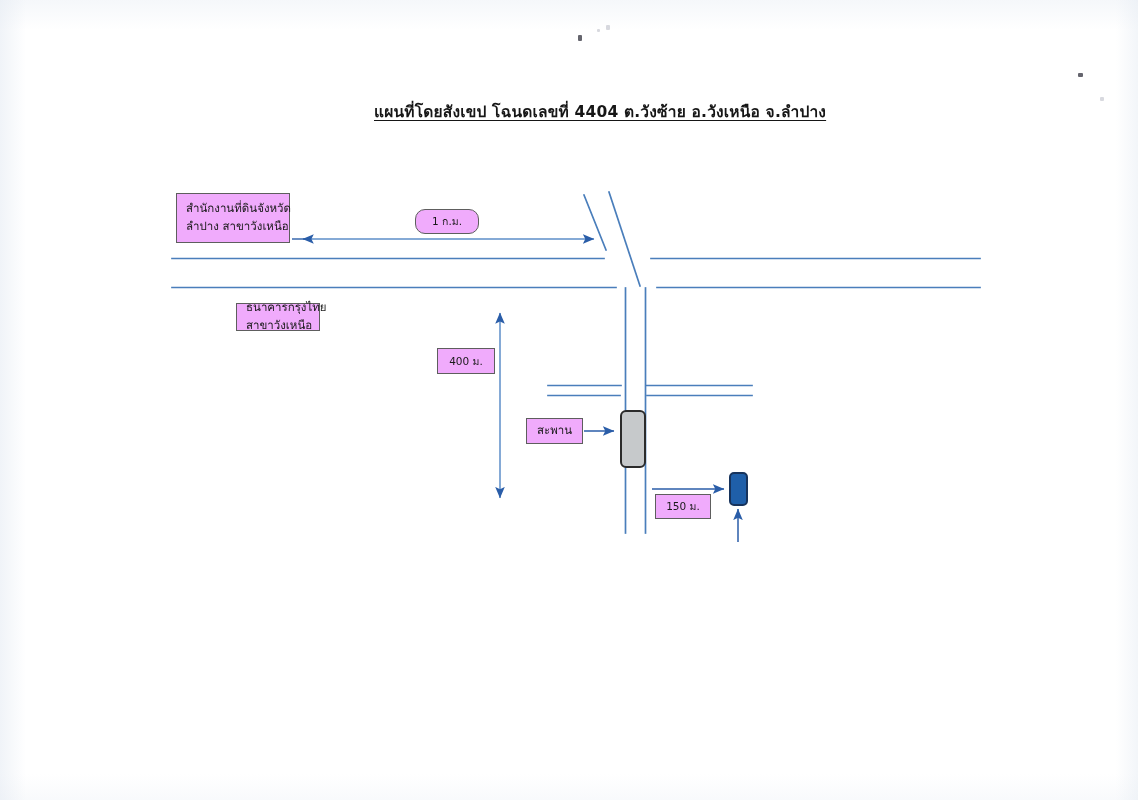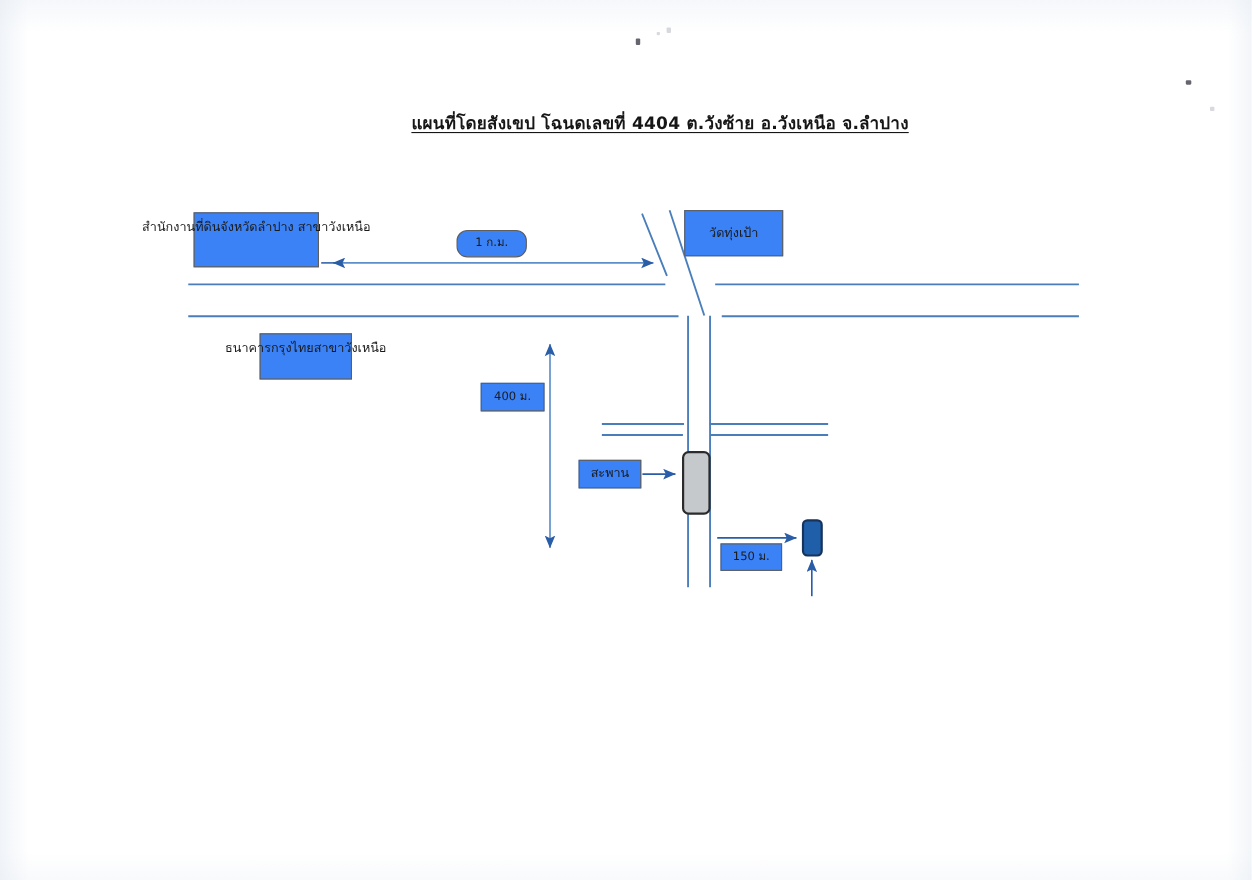"สำนักงานที่ดินจังหวัด" .label-box { background: #3b82f6 -> #f0abfc; flex-direction: row -> column }
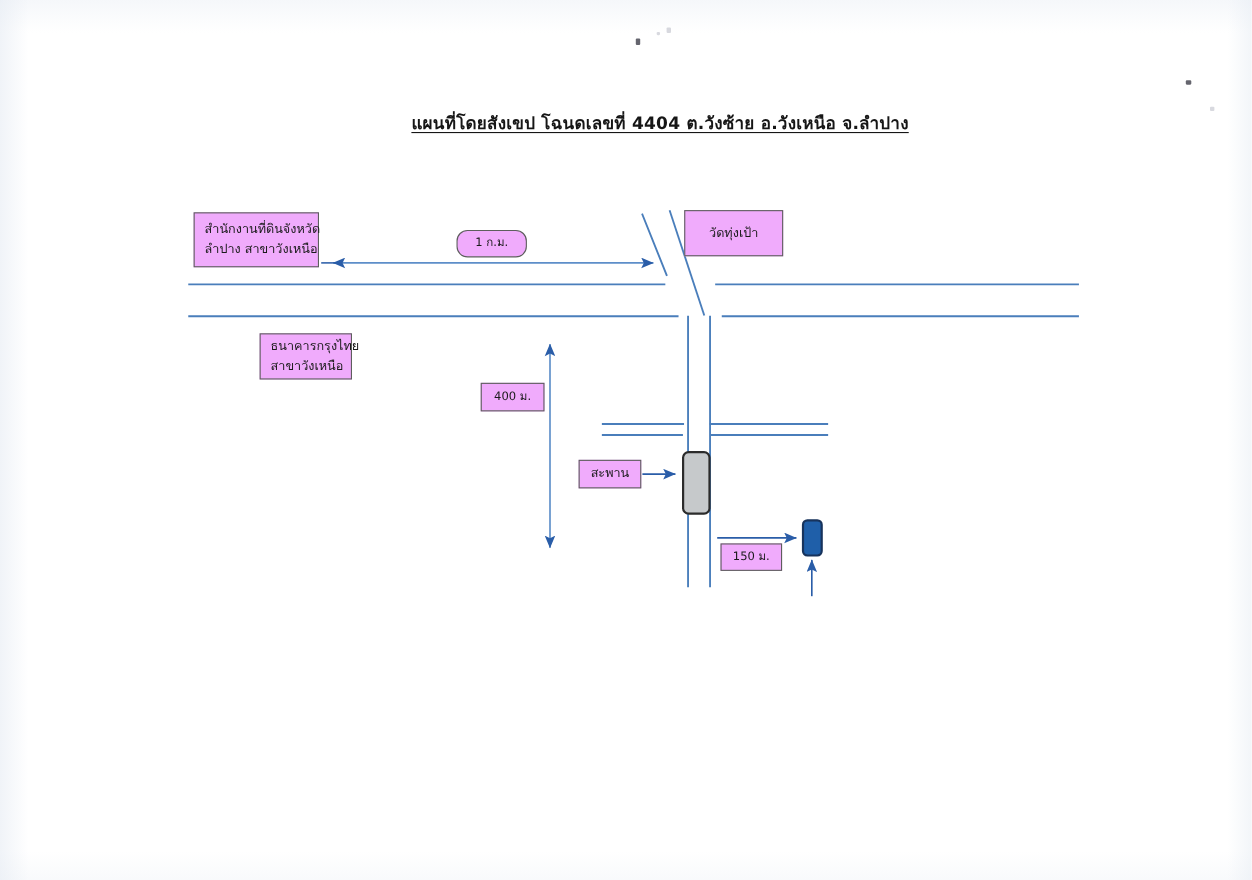"วัดทุ่งเป้า" div.label-box { html: <div> <span>วัดทุ่งเป้า</span> </div> -> none }
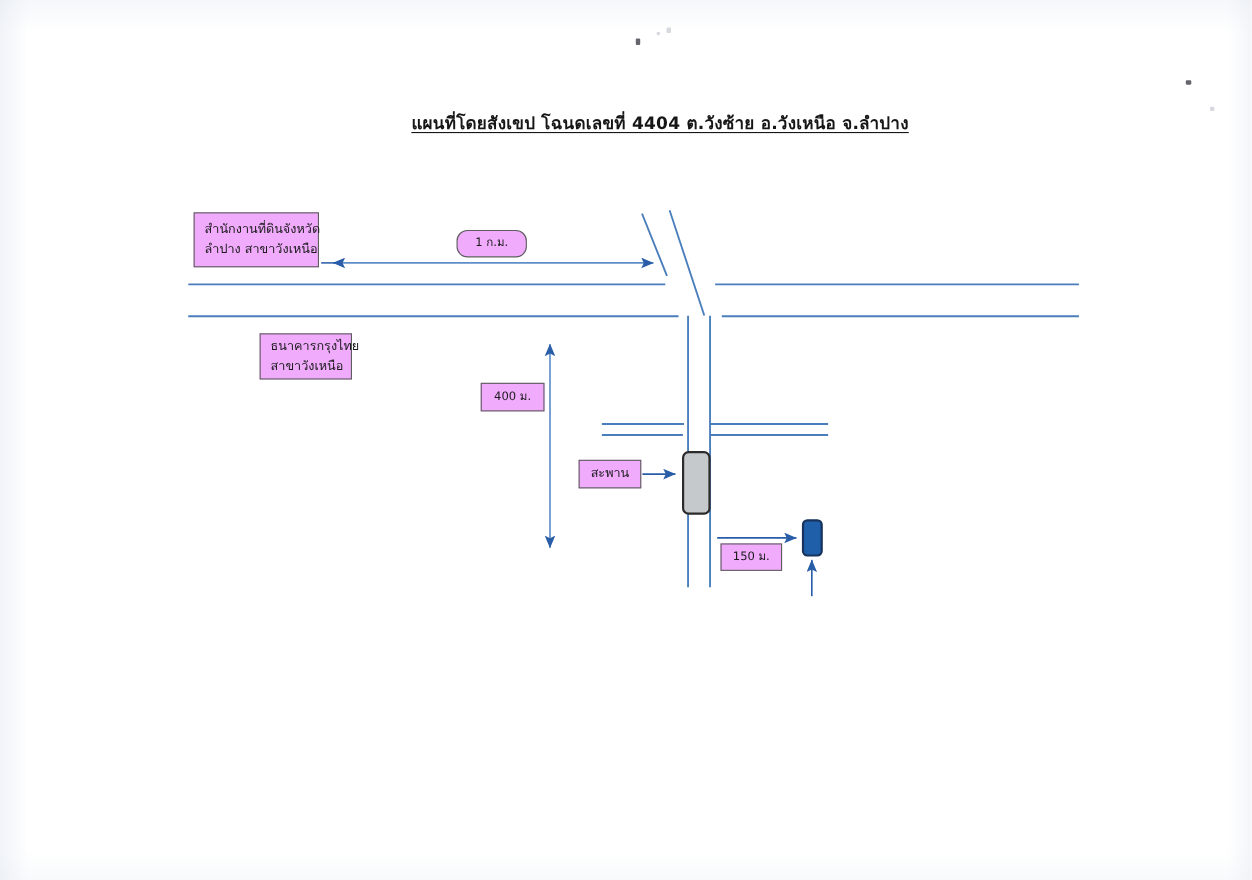"ธนาคารกรุงไทย" #box-bank { height: 42px -> 28px }
